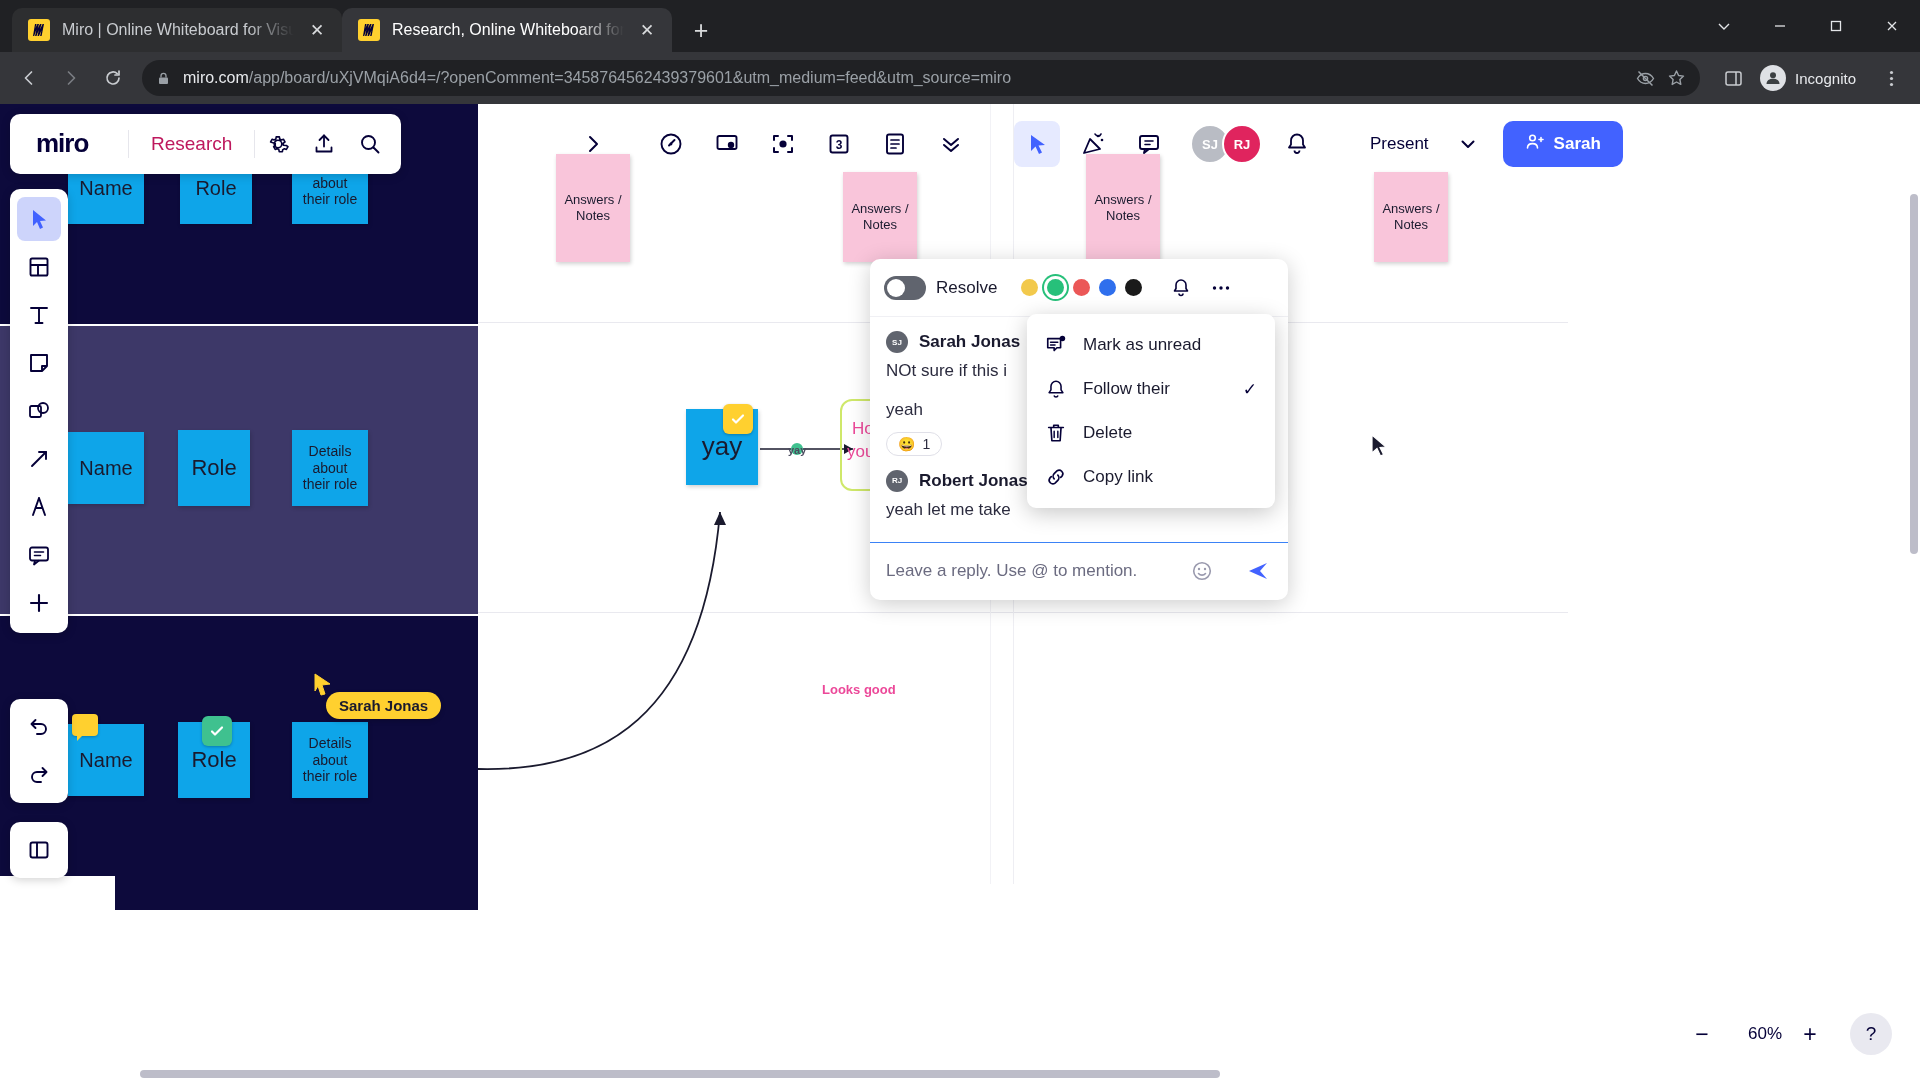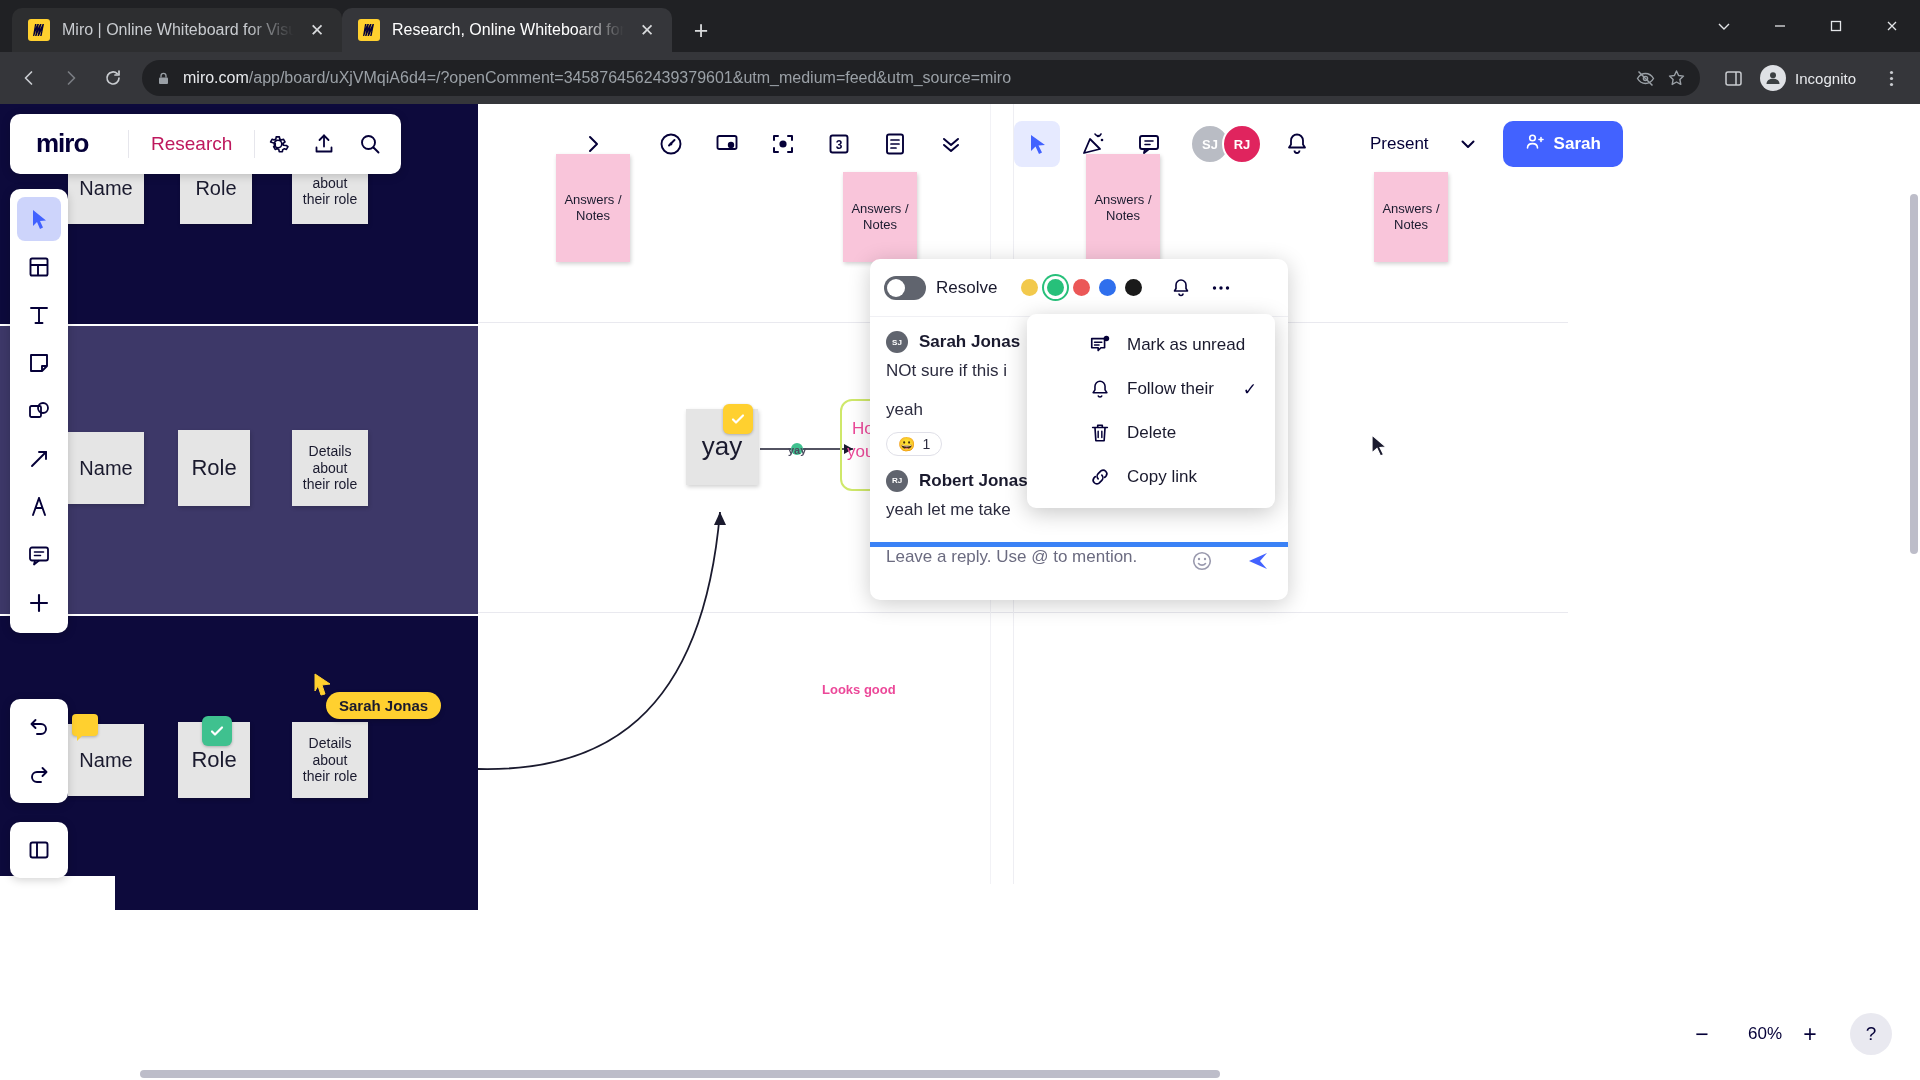"Name" .note { background: #e5e5e5 -> #0ea5e9 }
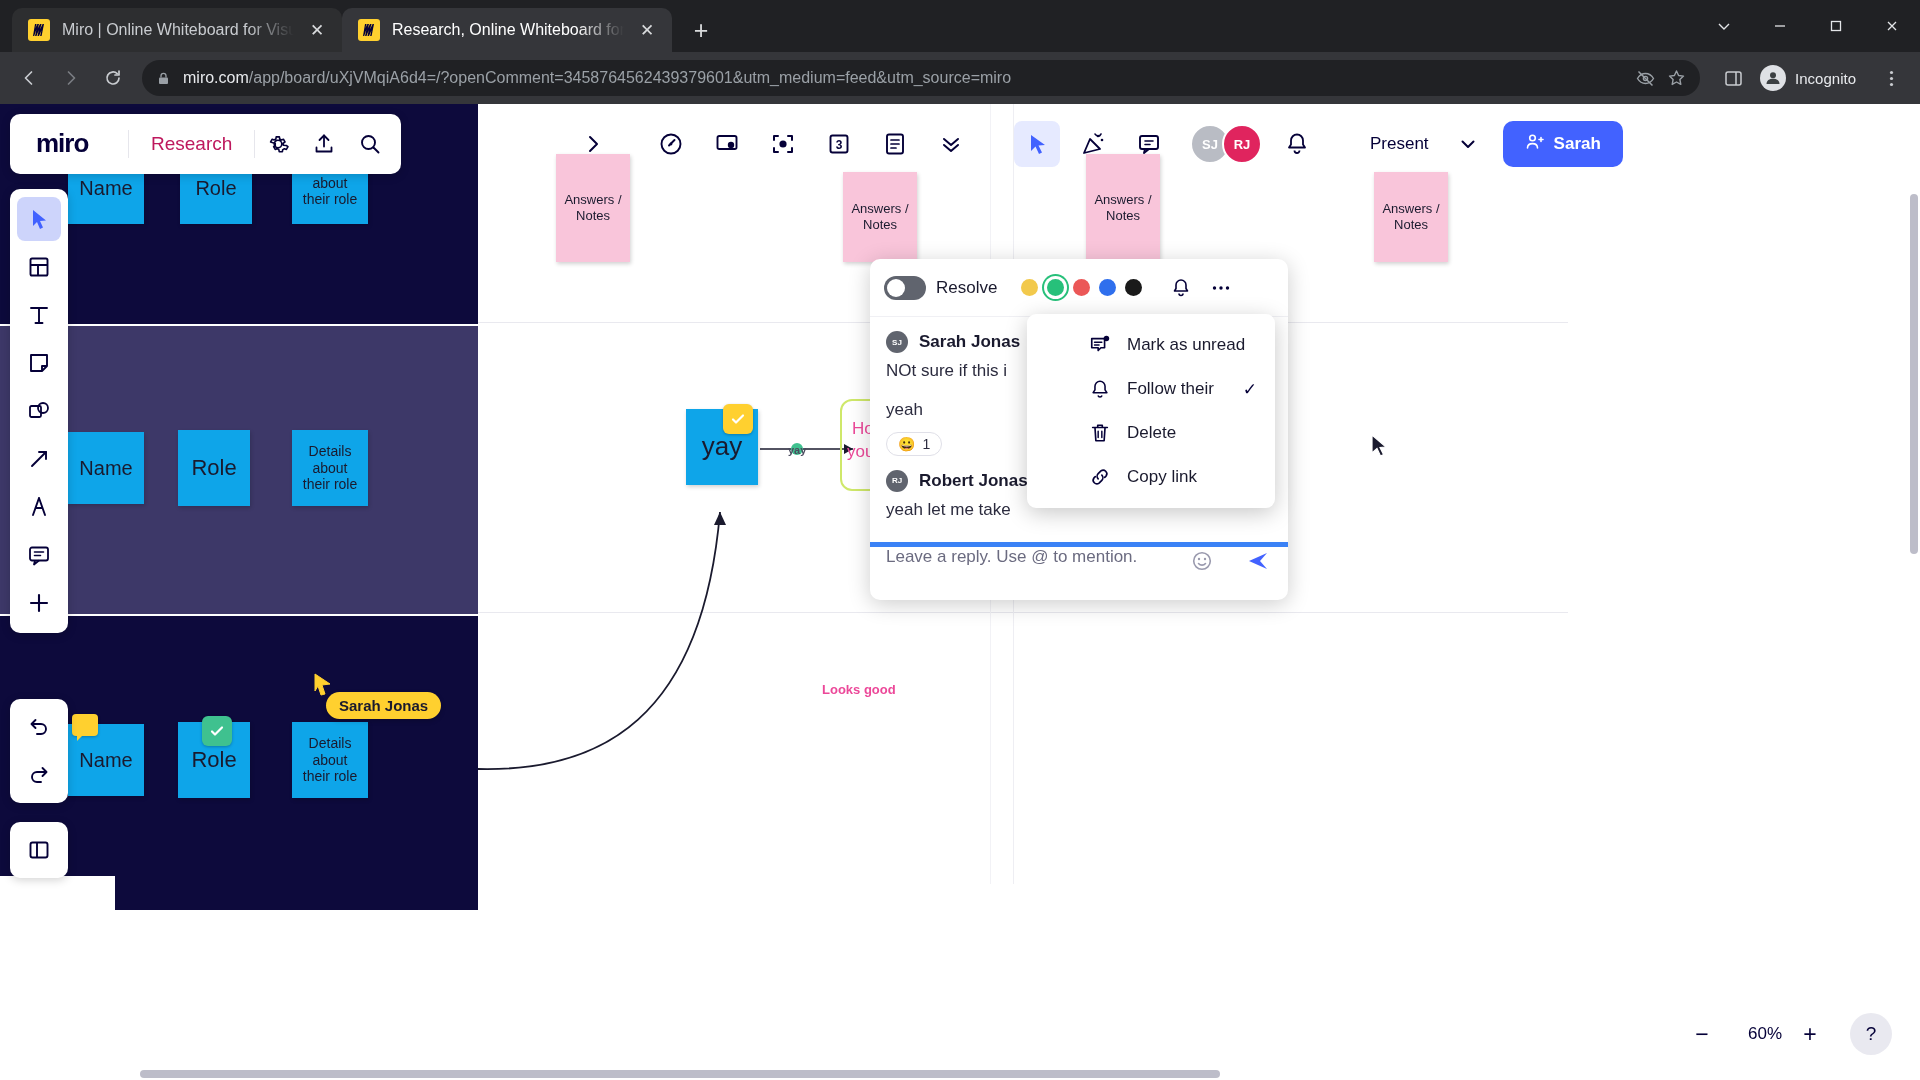"Mark as unread" .ctx-item { margin-left: 44px -> none }
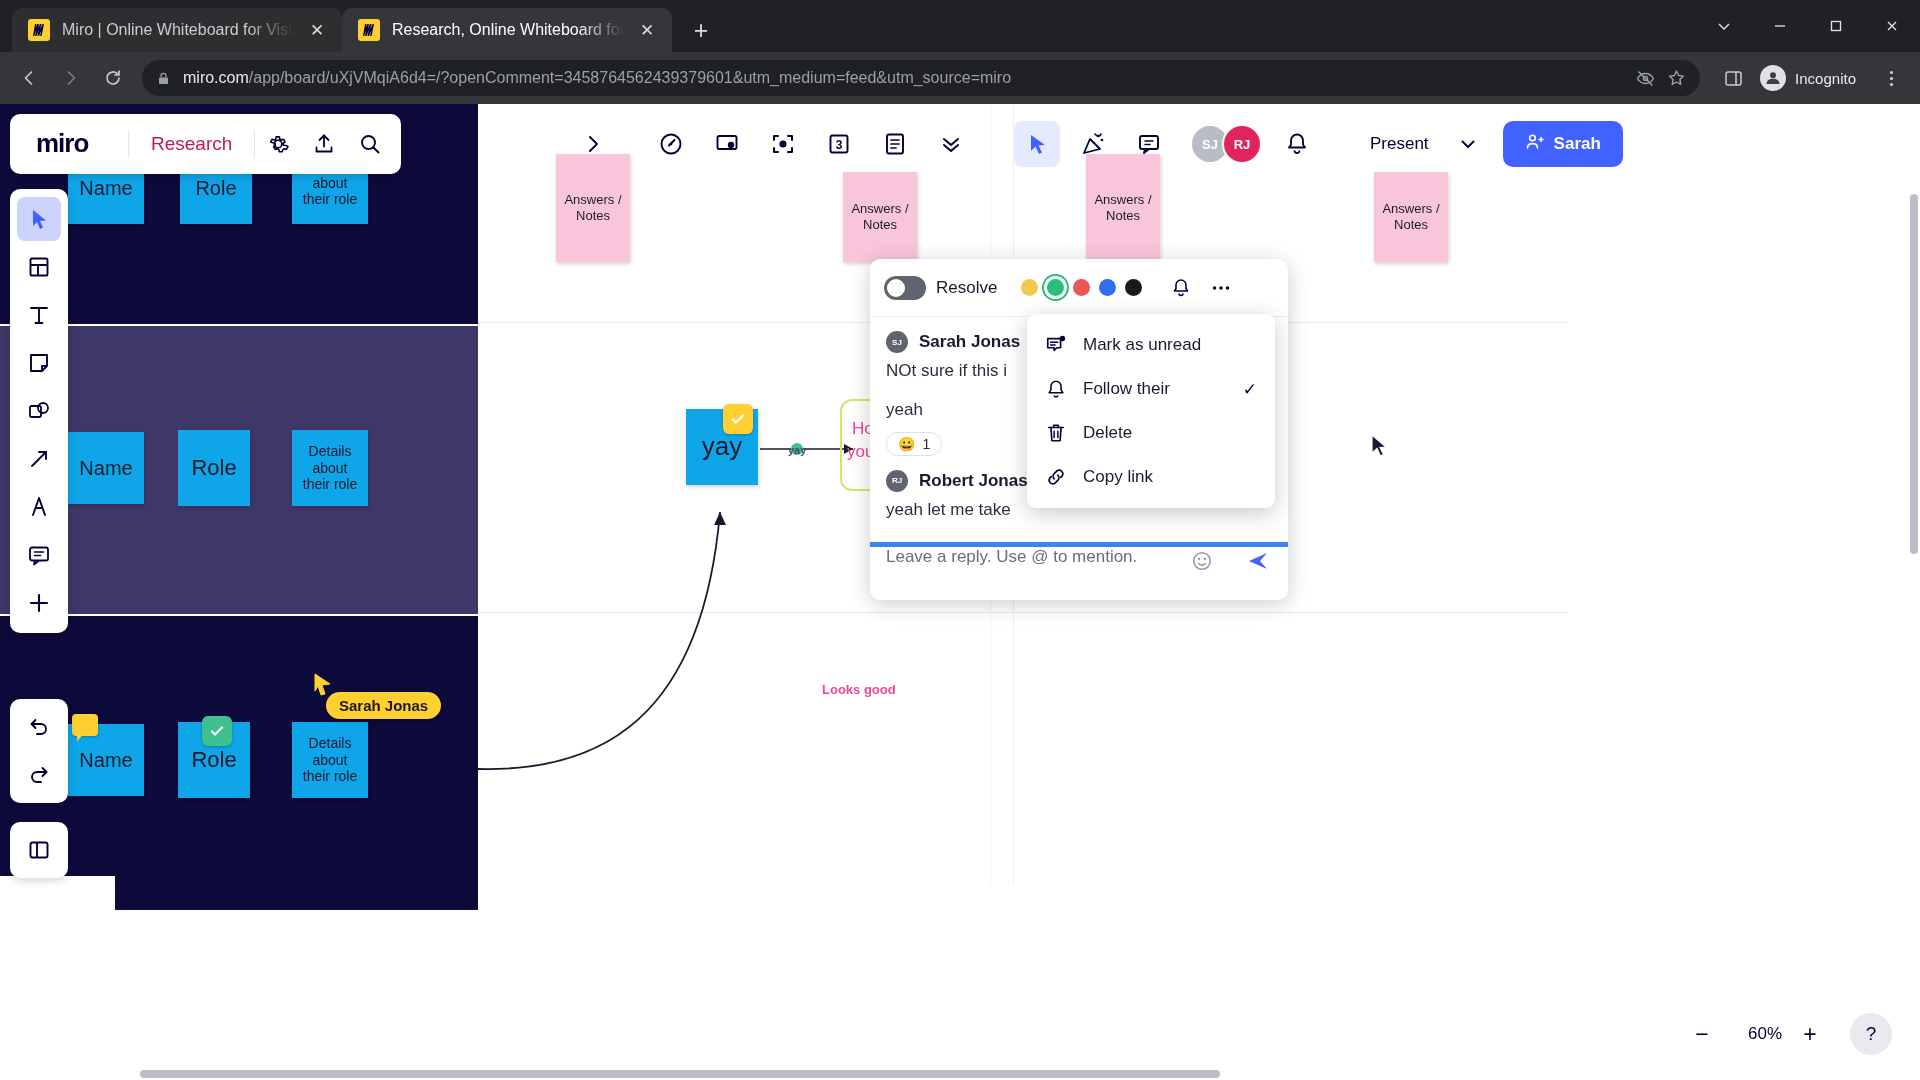"Leave a reply. Use @" .cp-reply { align-items: flex-start -> center; border-top: 5px solid #3b82f6 -> 1px solid #3b82f6 }
